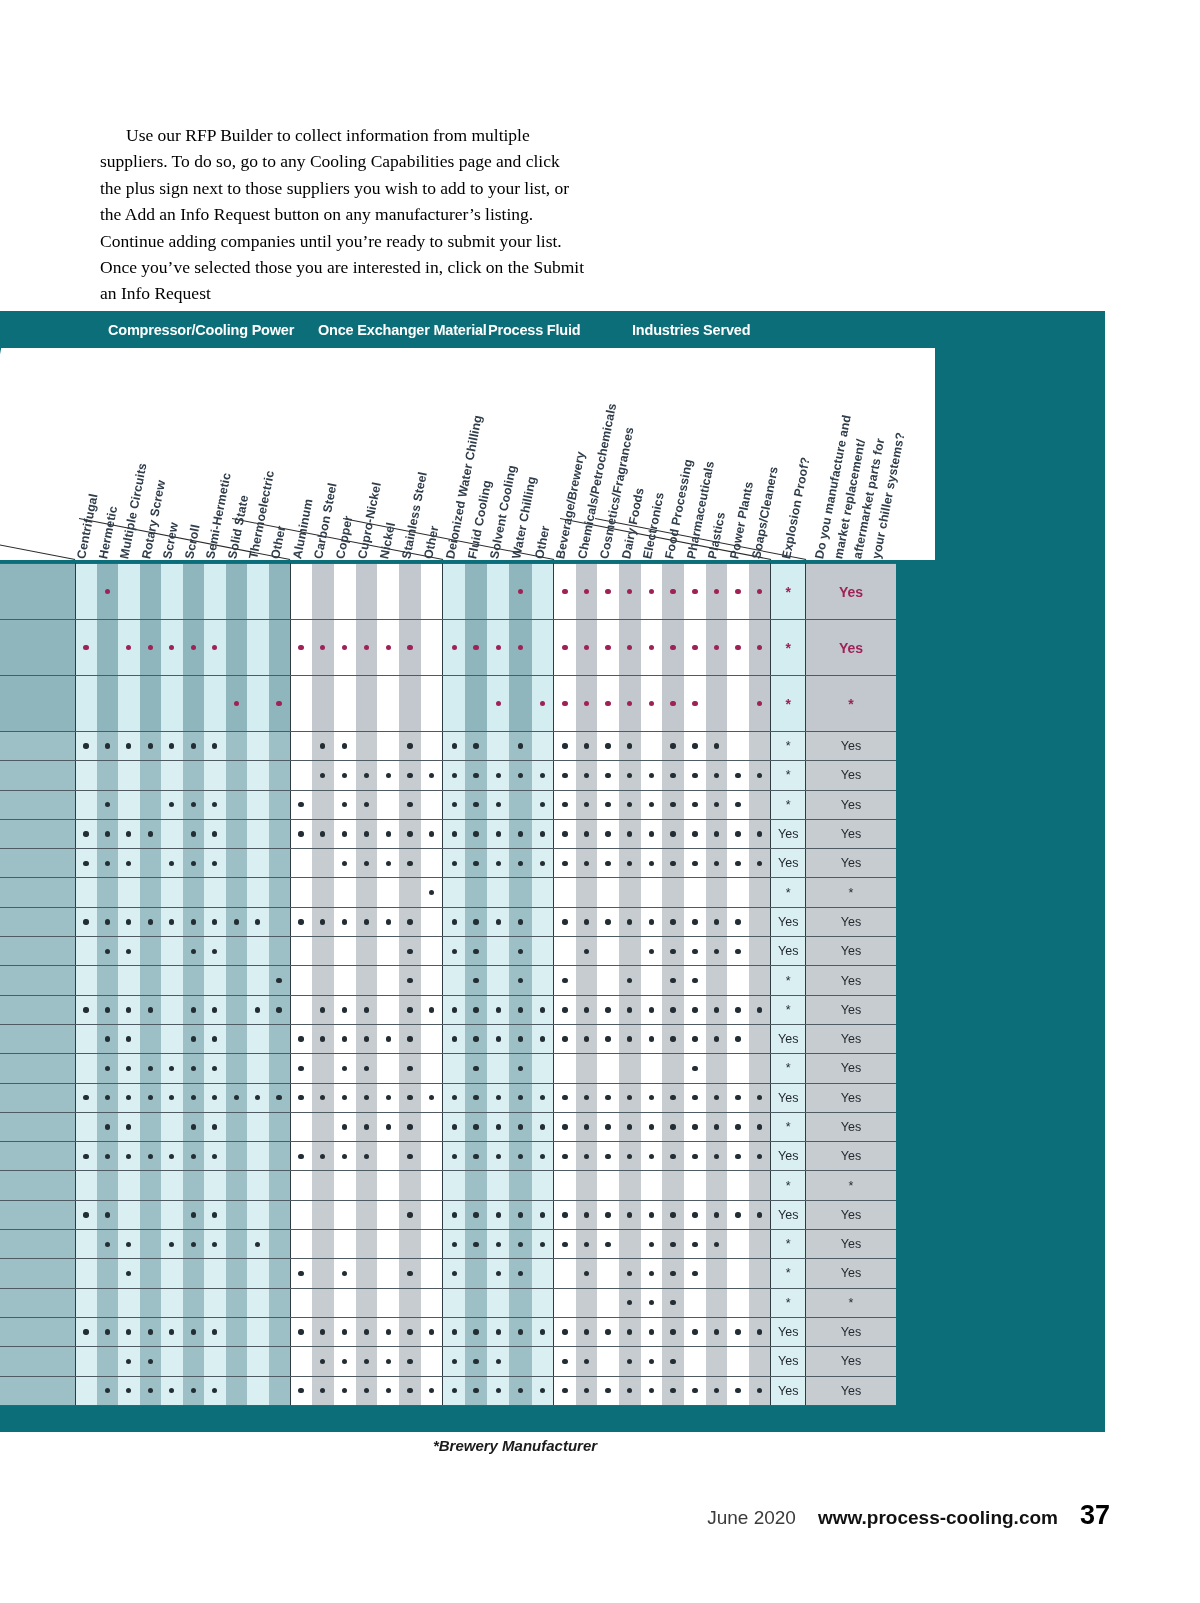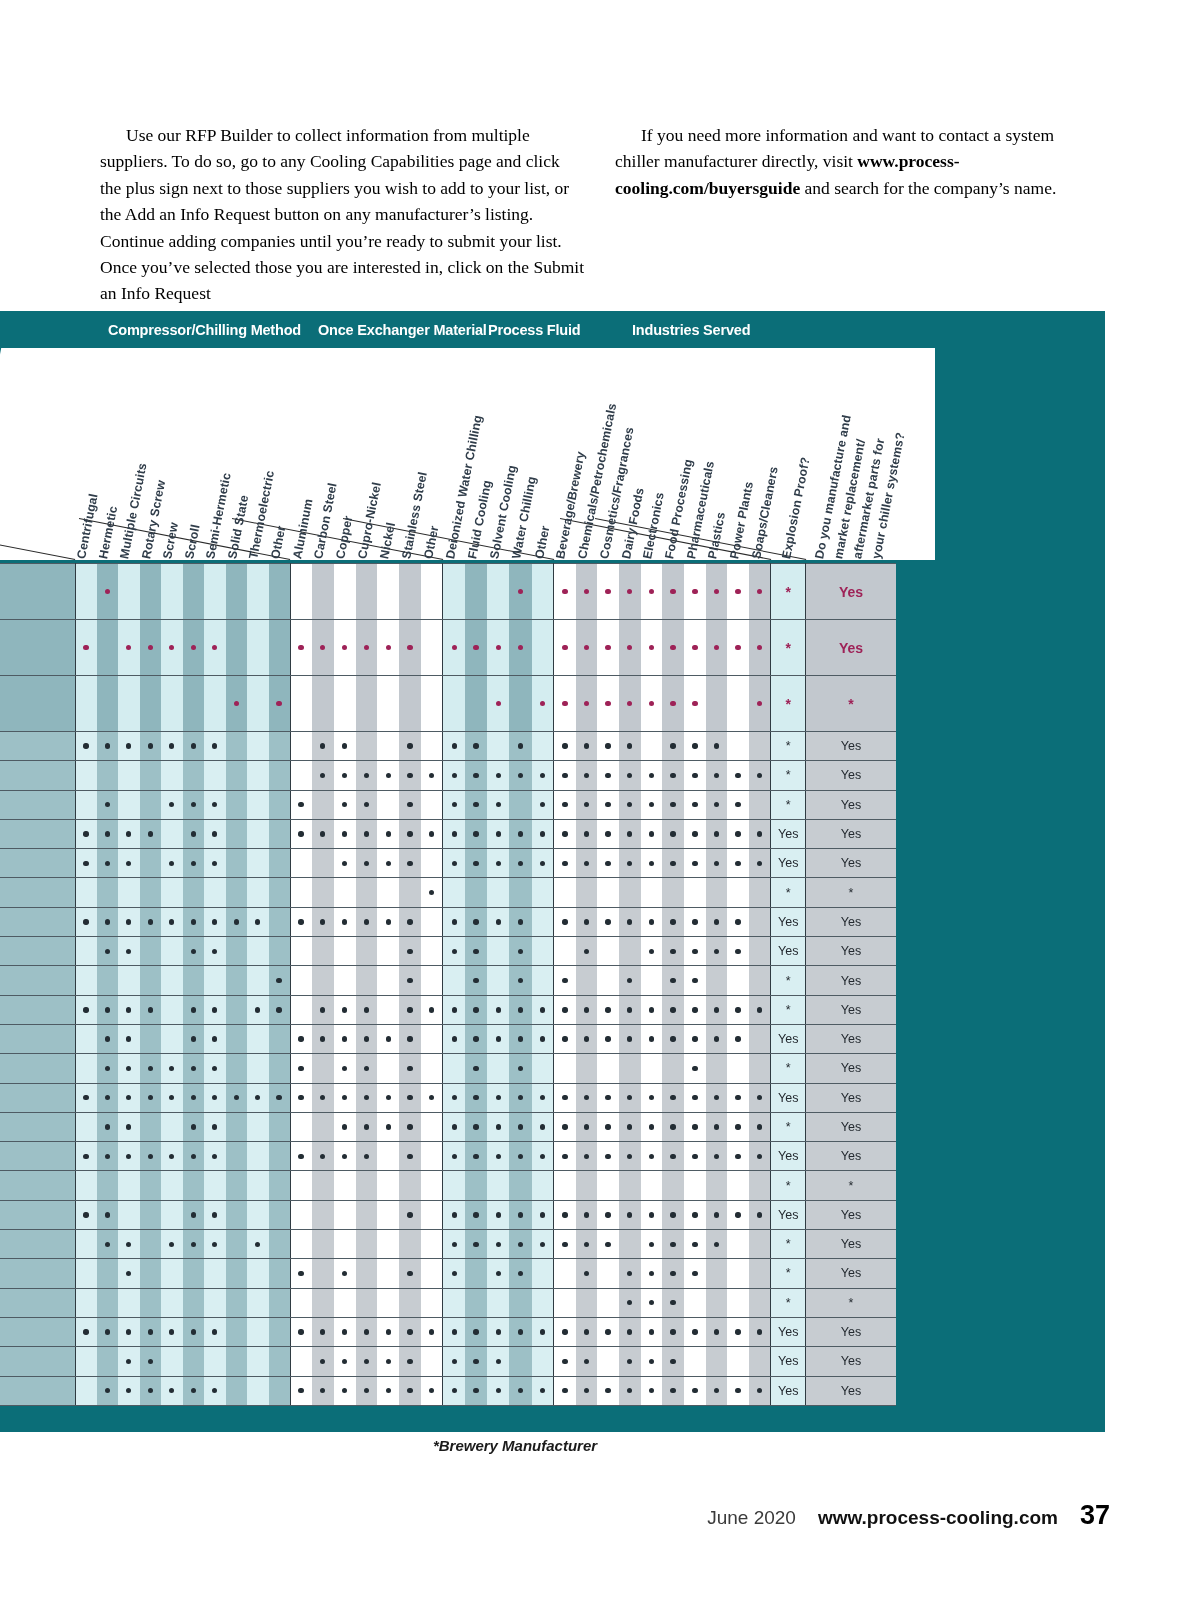"If you need more information" p.ind { html: <p><span>If you need more information and want to contact a system chiller manufacturer directly, visit </span><b>www.process-cooling.com/buyersguide</b><span> and search for the company’s name.</span></p> -> none }
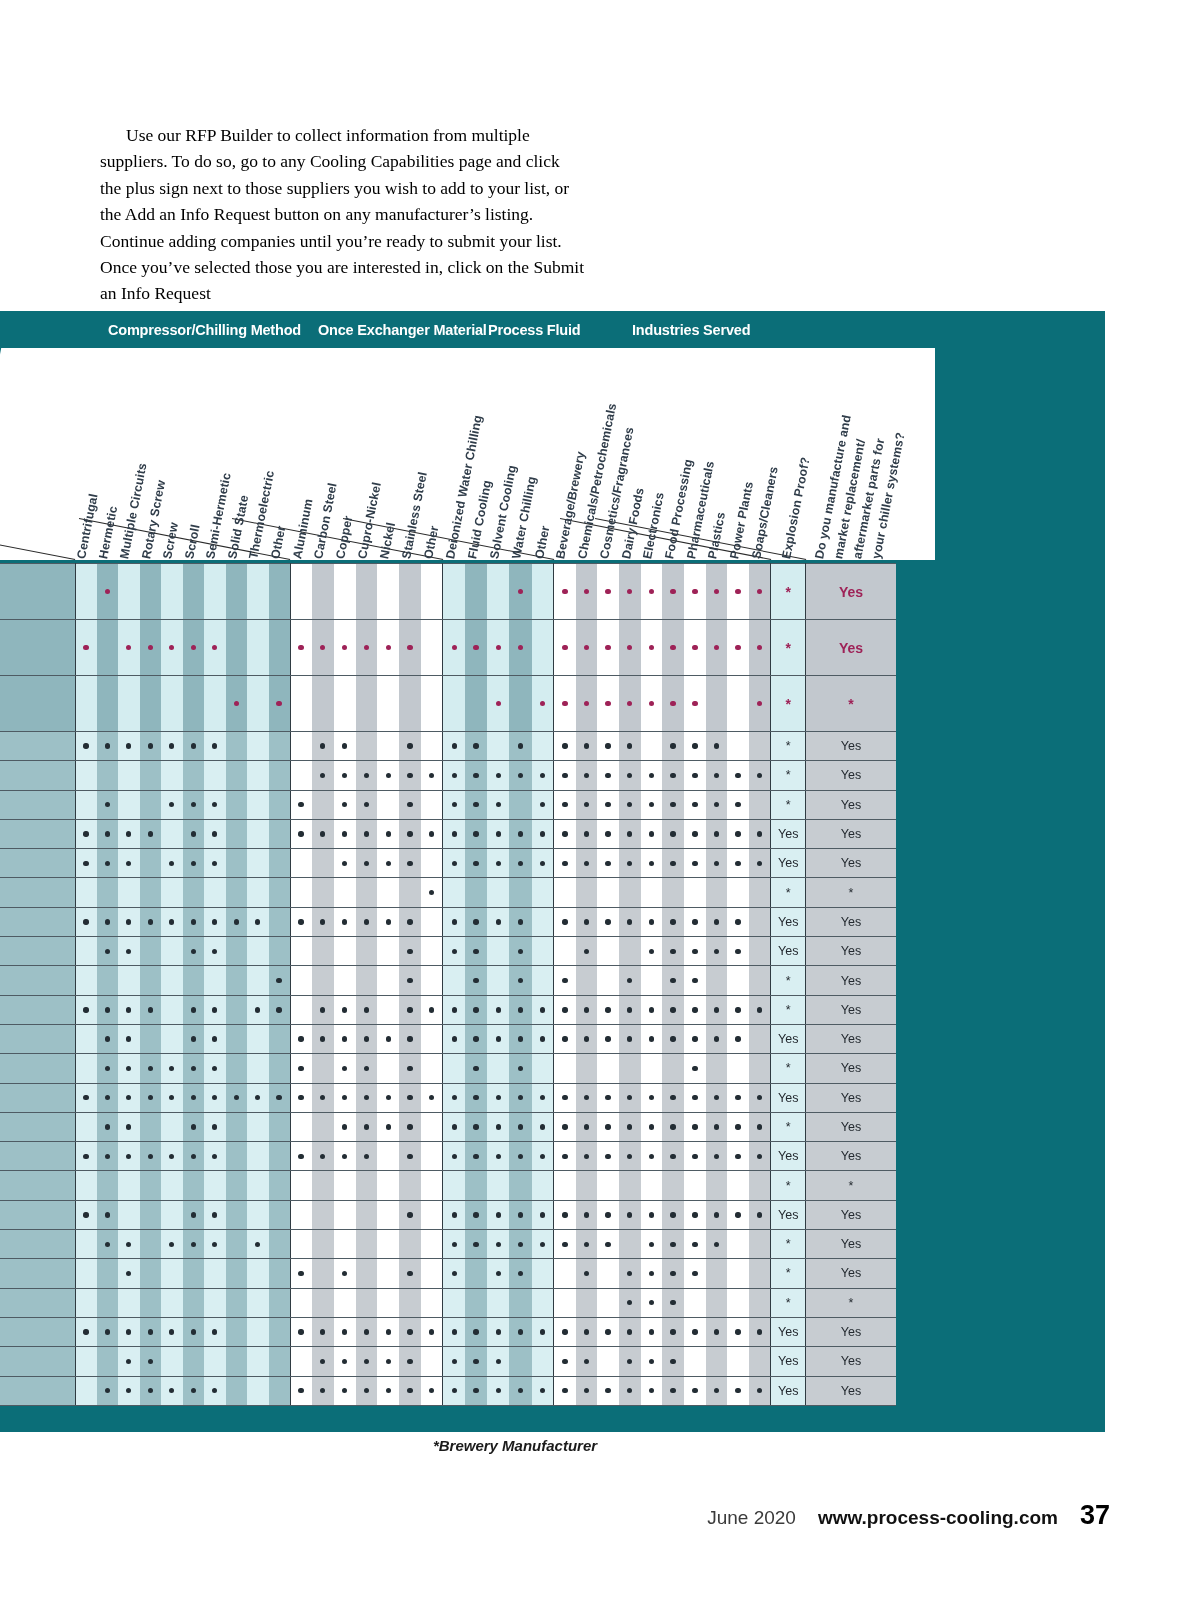"Compressor/Chilling Method" span.gh { text: Compressor/Chilling Method -> Compressor/Cooling Power }
